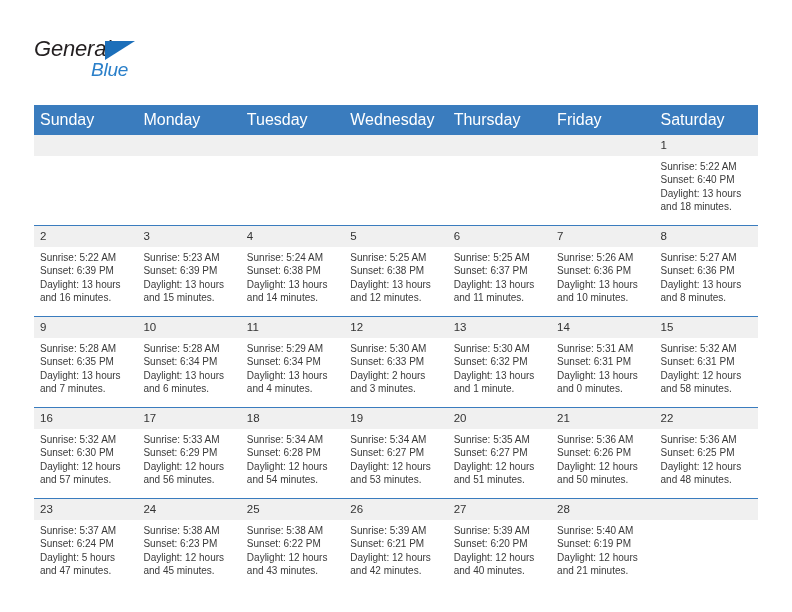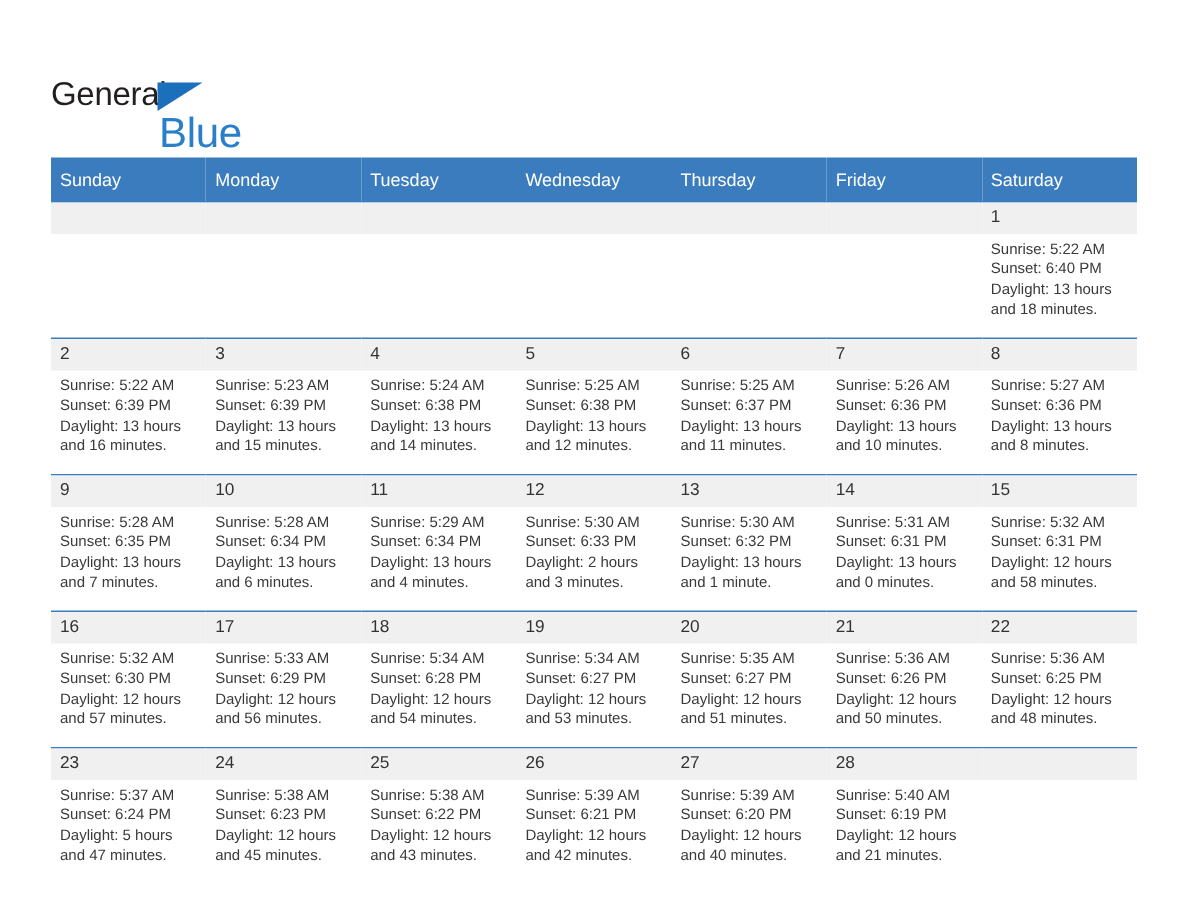"General" .logo { font-style: none -> italic; top: 20px -> 6px }
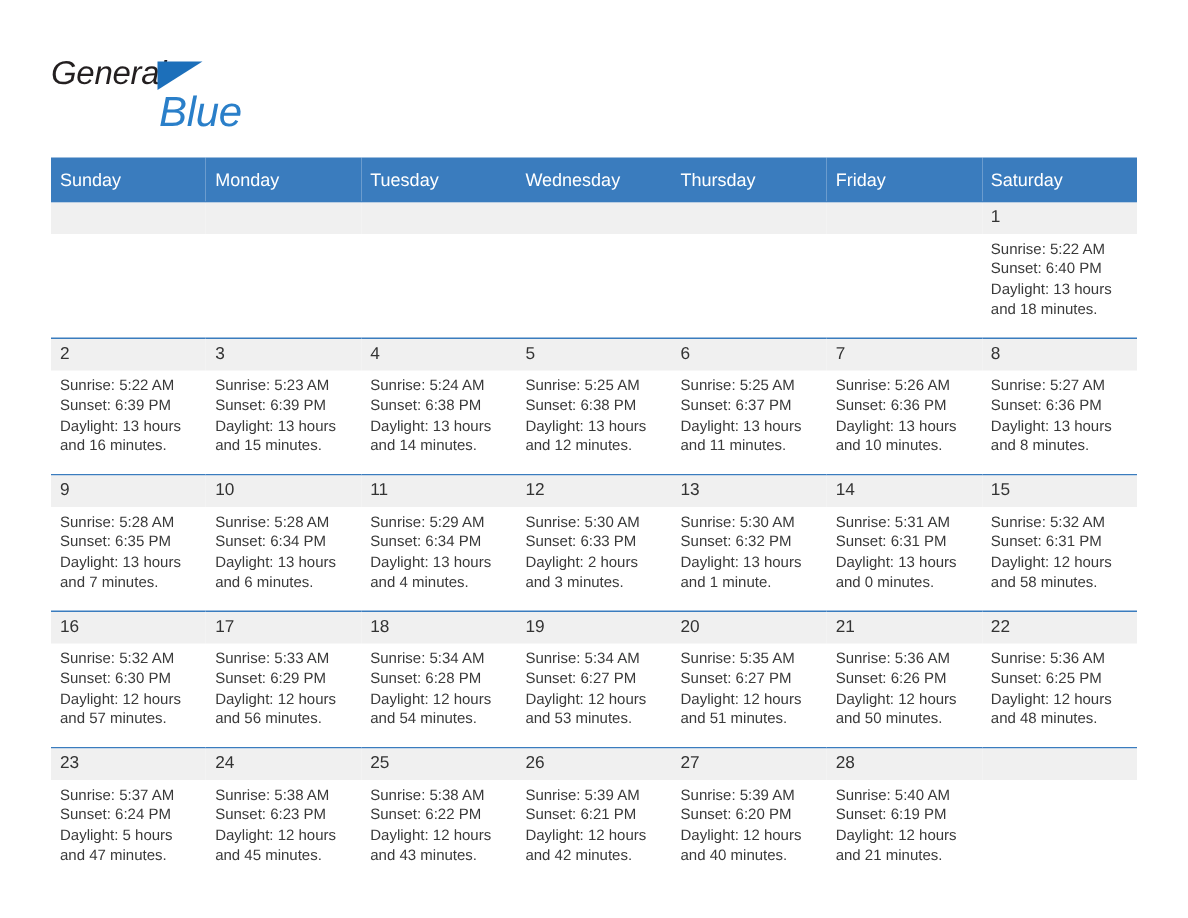"Blue" .logo-blue { font-size: 28px -> 19px; margin-left: 15px -> none }
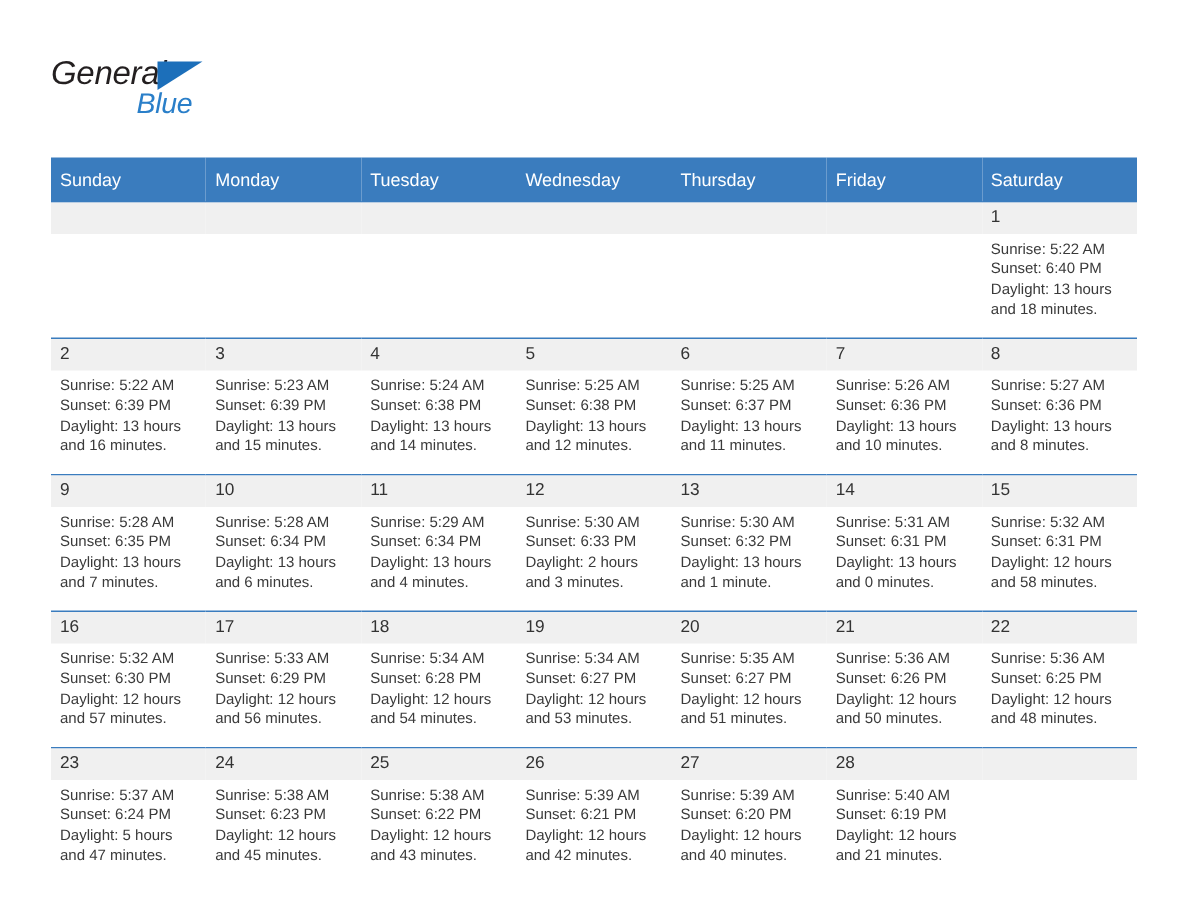"Sunday" .calendar th { font-size: 12px -> 16px }
